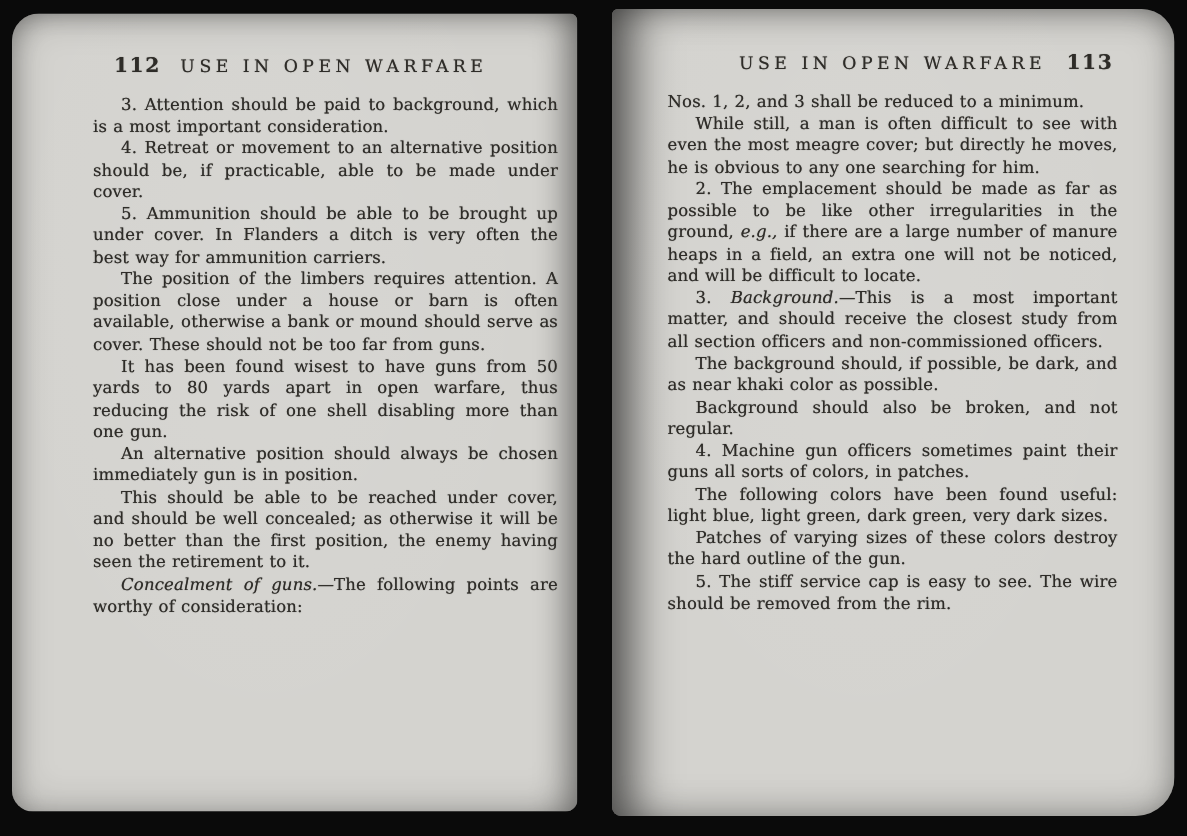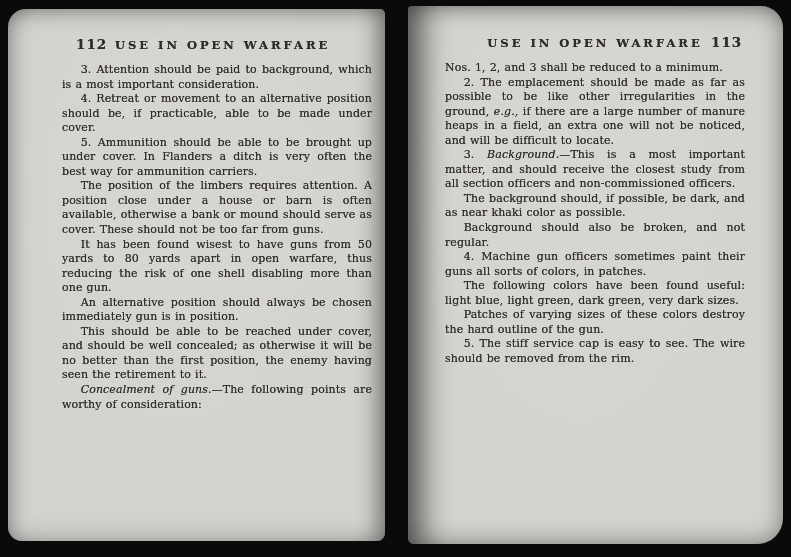"USE IN OPEN WARFARE" .head-title { font-weight: bold -> normal }
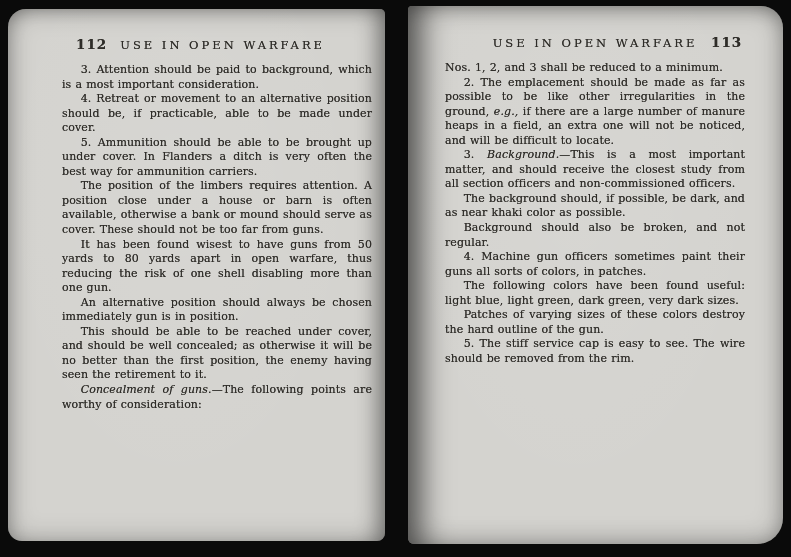"While still, a man is" p { html: none -> <p><span>While still, a man is often difficult to see with even the most meagre cover; but directly he moves, he is obvious to any one searching for him.</span></p> }
